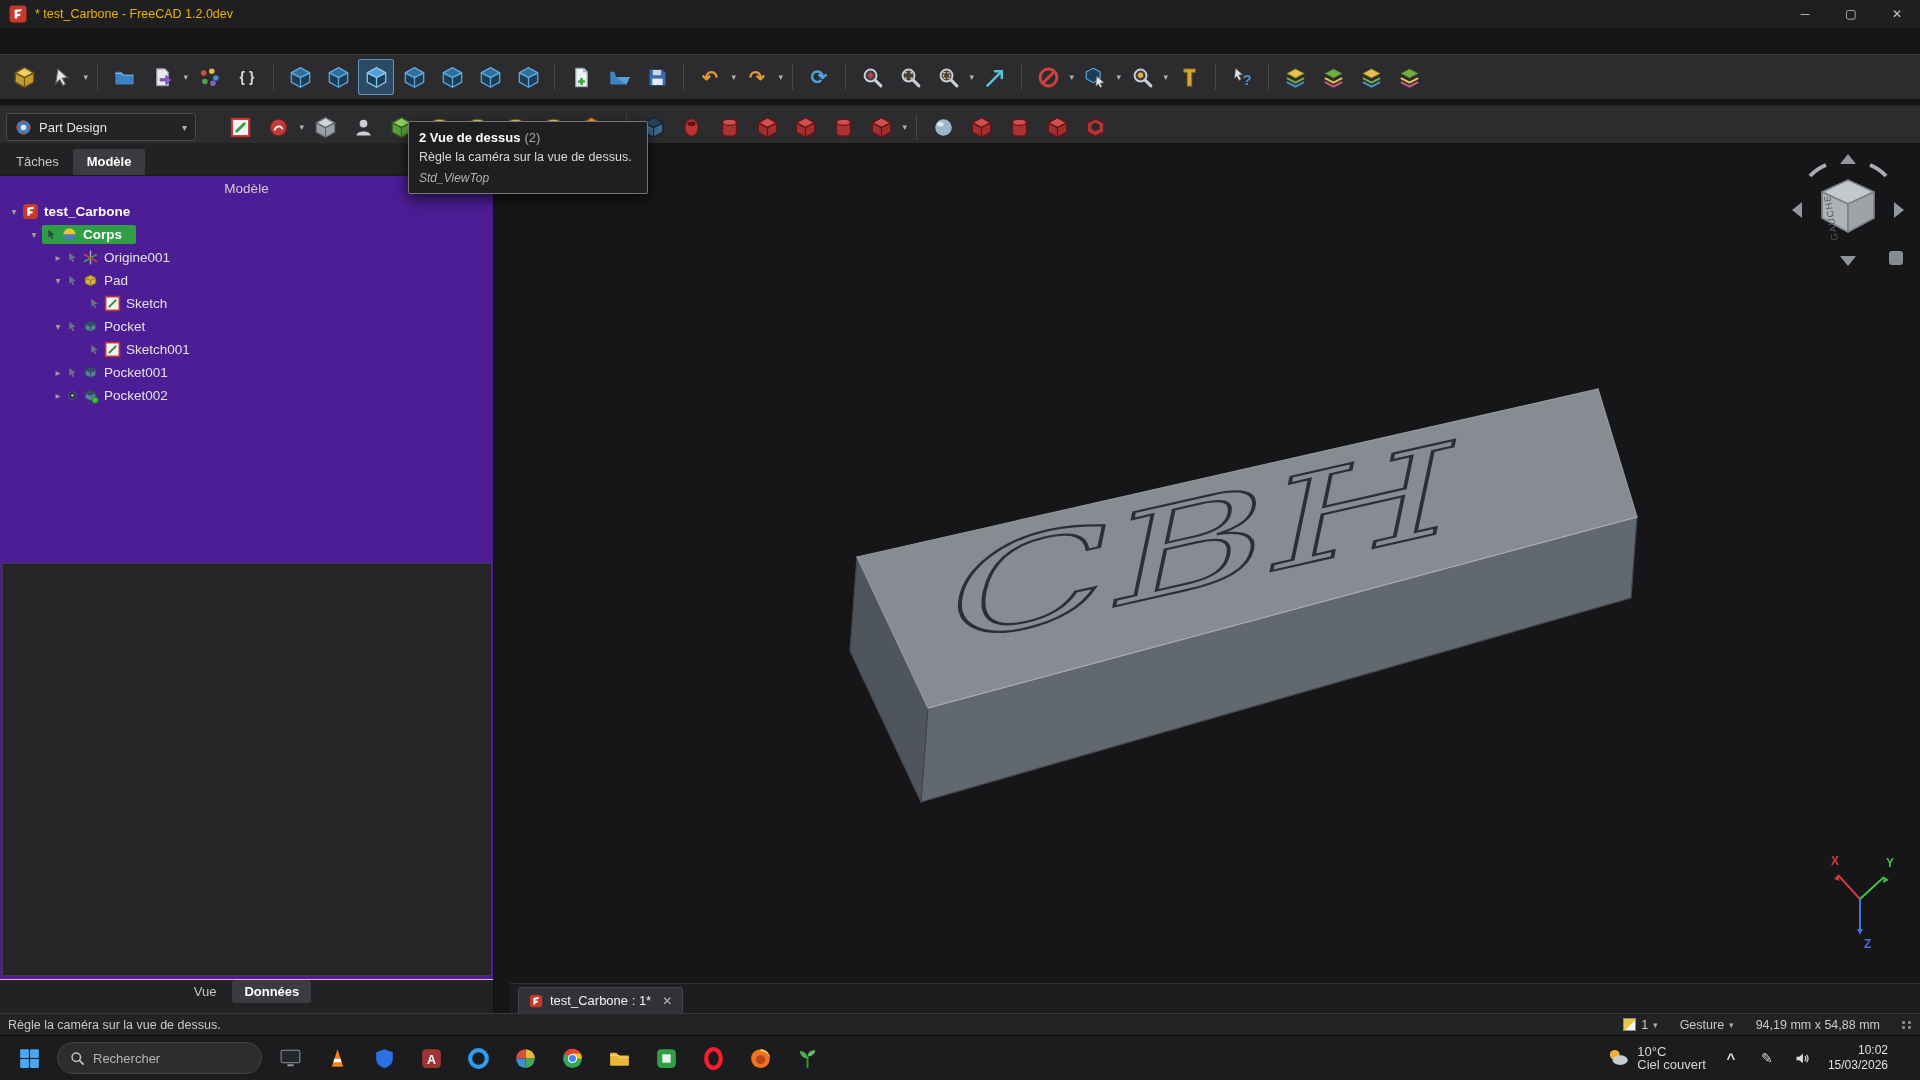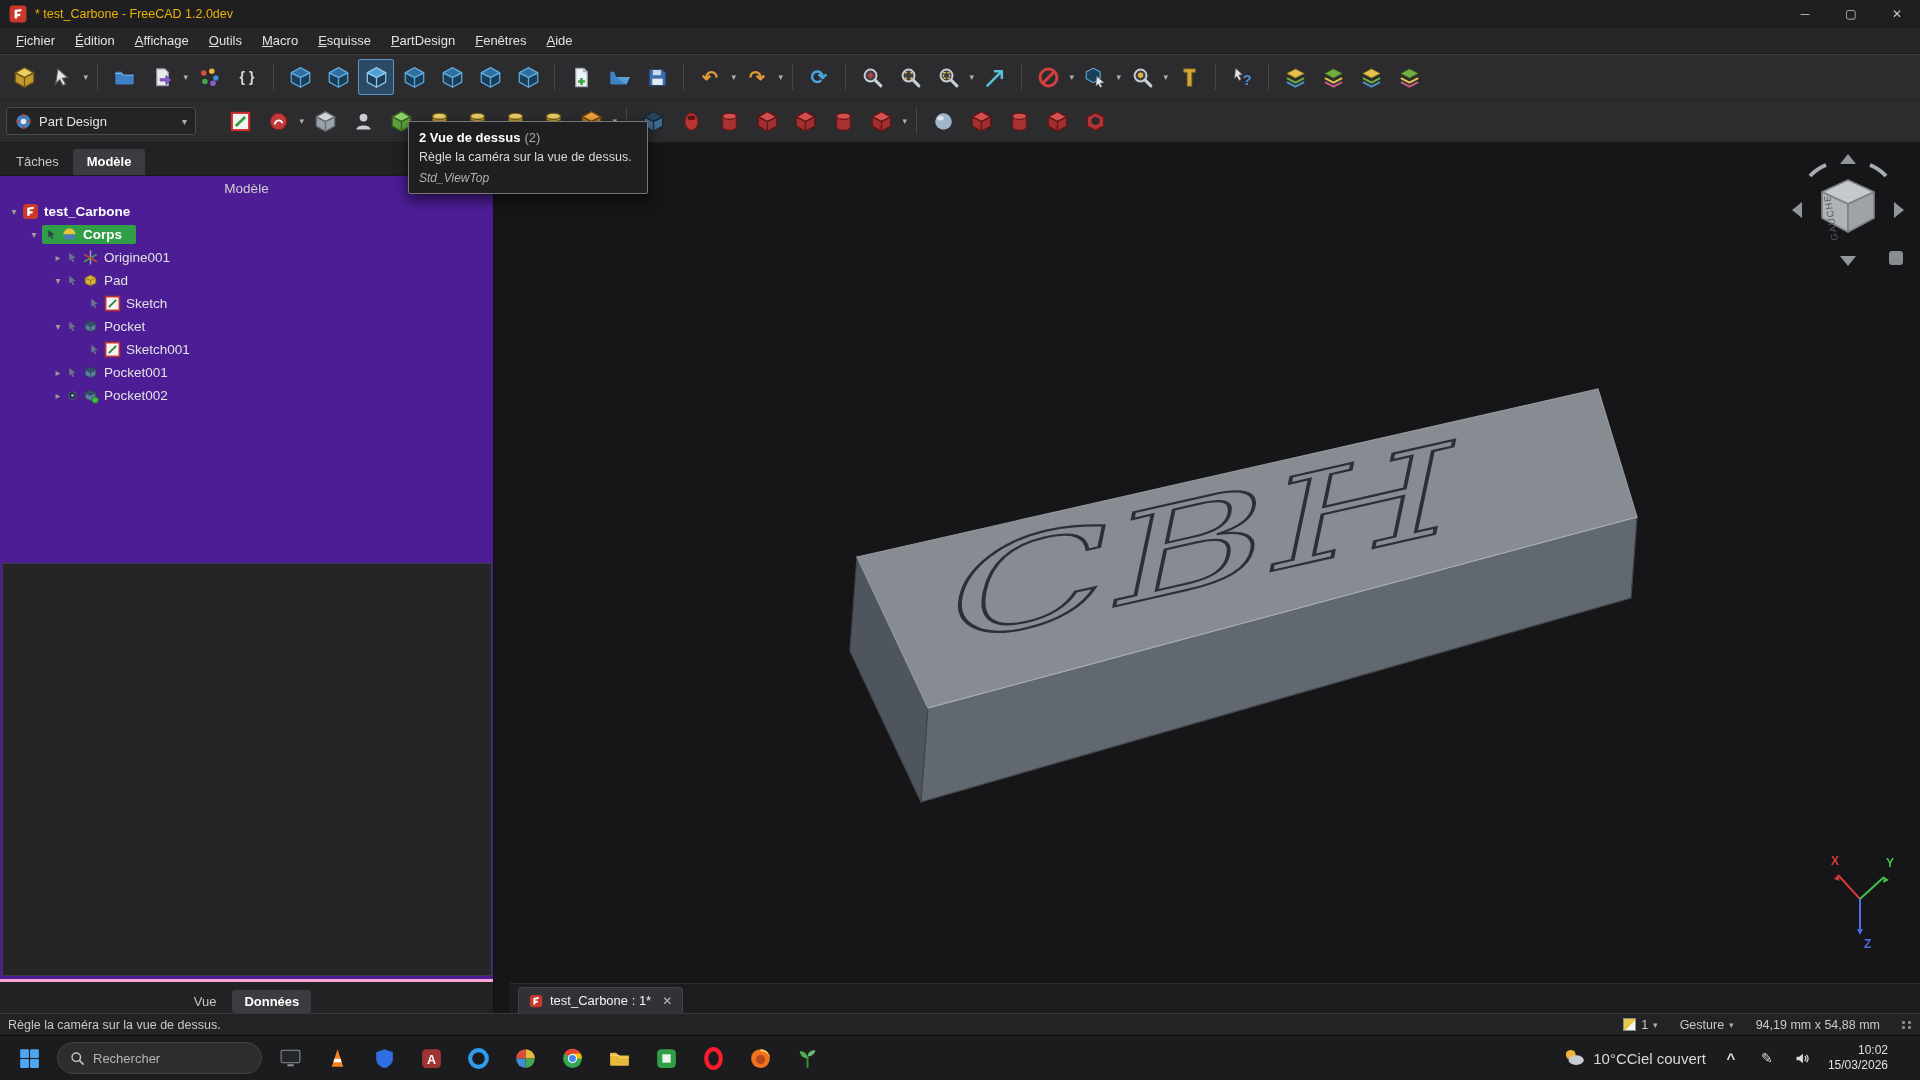"Fichier" div { html: <div> <span>Fichier</span> <span>Édition</span> <span>Affichage</span> <span>Outils</span> <span>Macro</span> <span>Esquisse</span> <span>PartDesign</span> <span>Fenêtres</span> <span>Aide</span> </div> -> none }
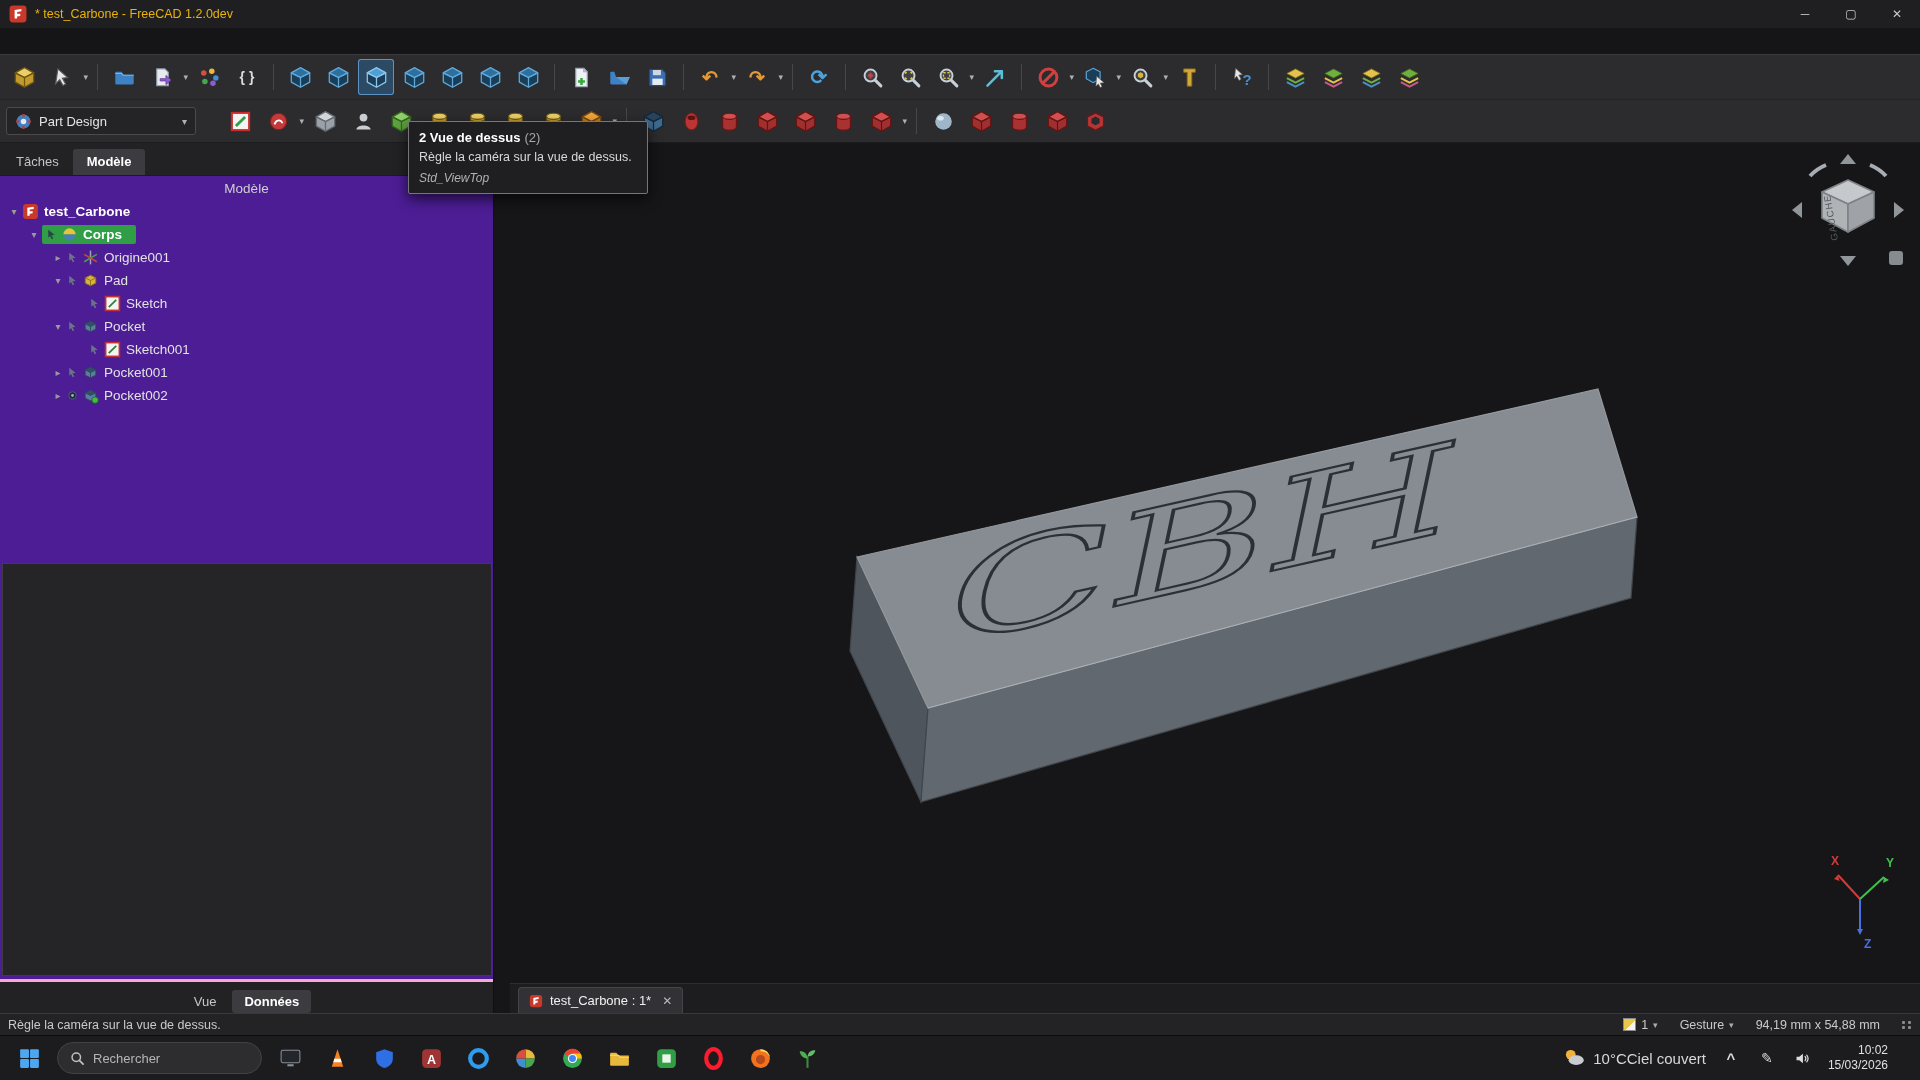"Part Design" #toolbar2 { top: 99px -> 105px }
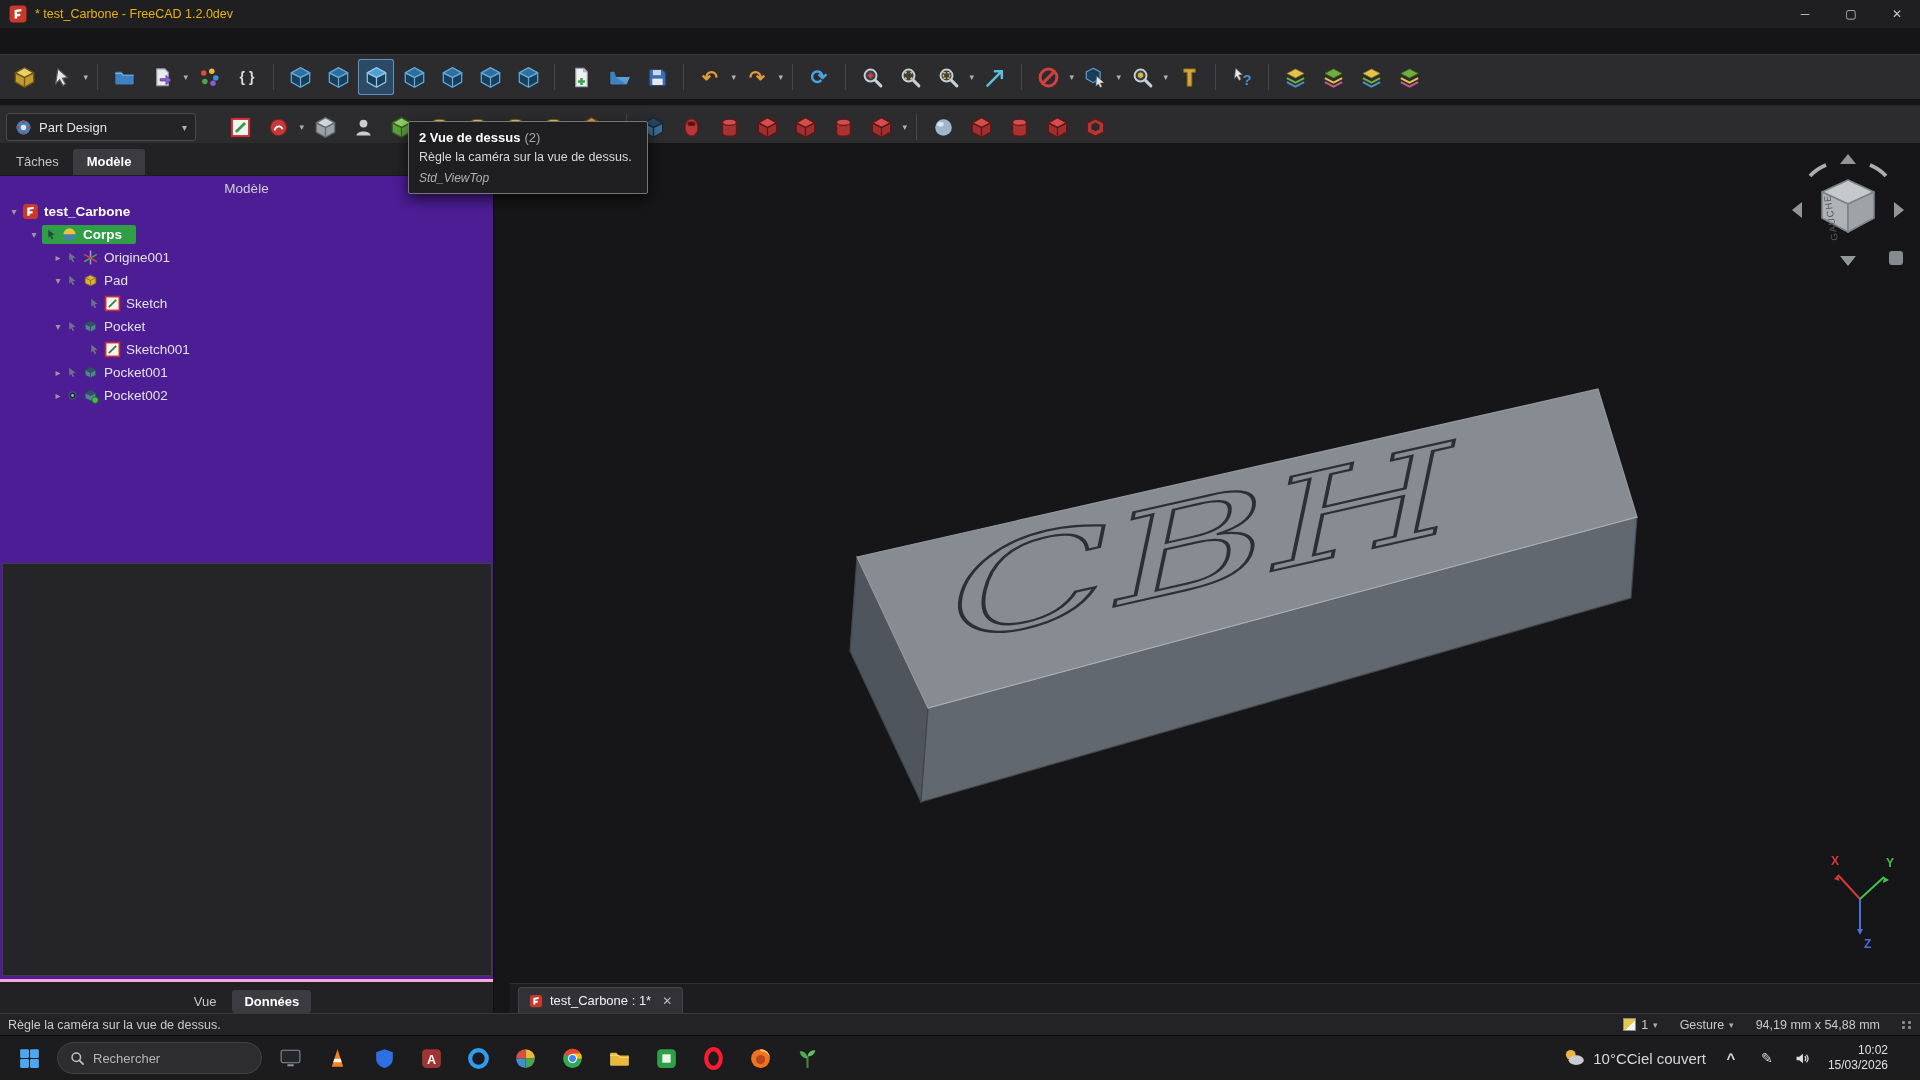"Vue" #bottomtabs { align-items: flex-end -> flex-start; border-top: 3px solid #f9a8d4 -> 1px solid #f9a8d4 }
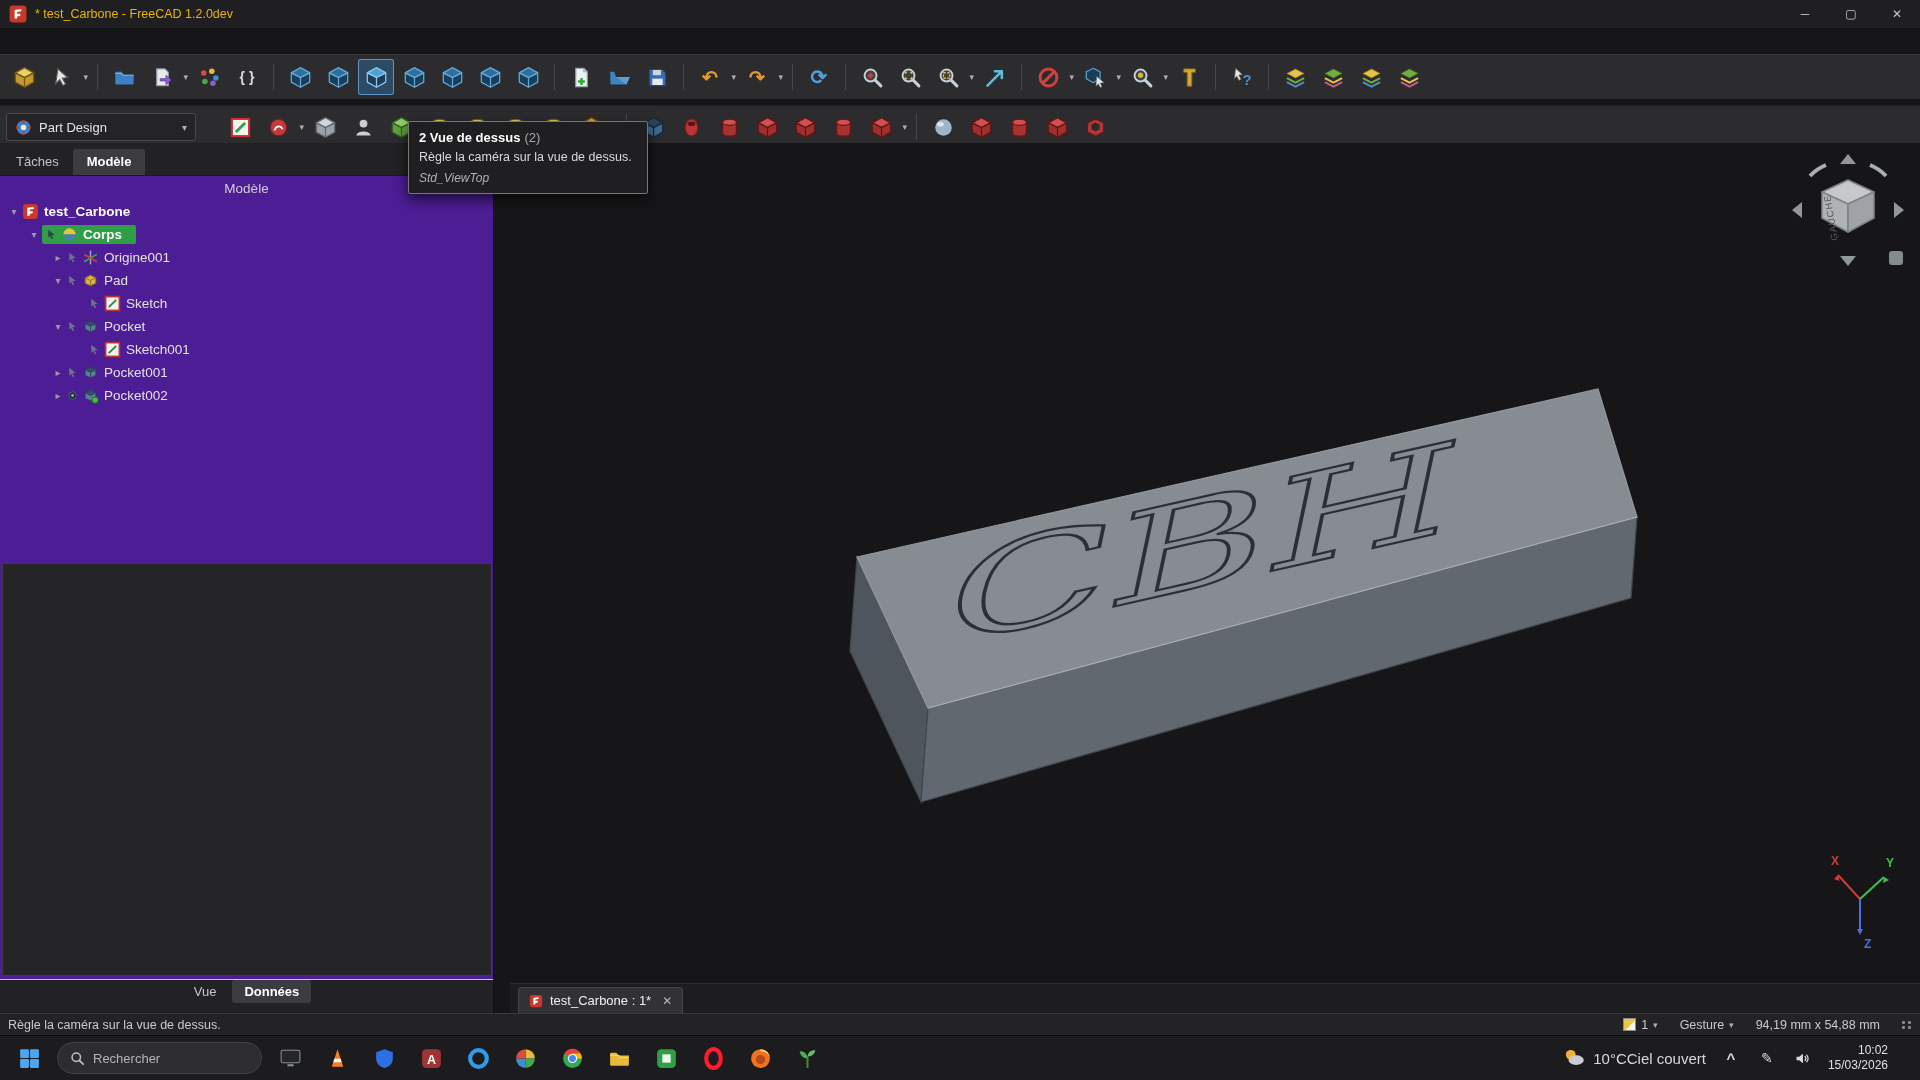"10°C" #weather .wtxt { flex-direction: row -> column; font-size: 15px -> 13px }
